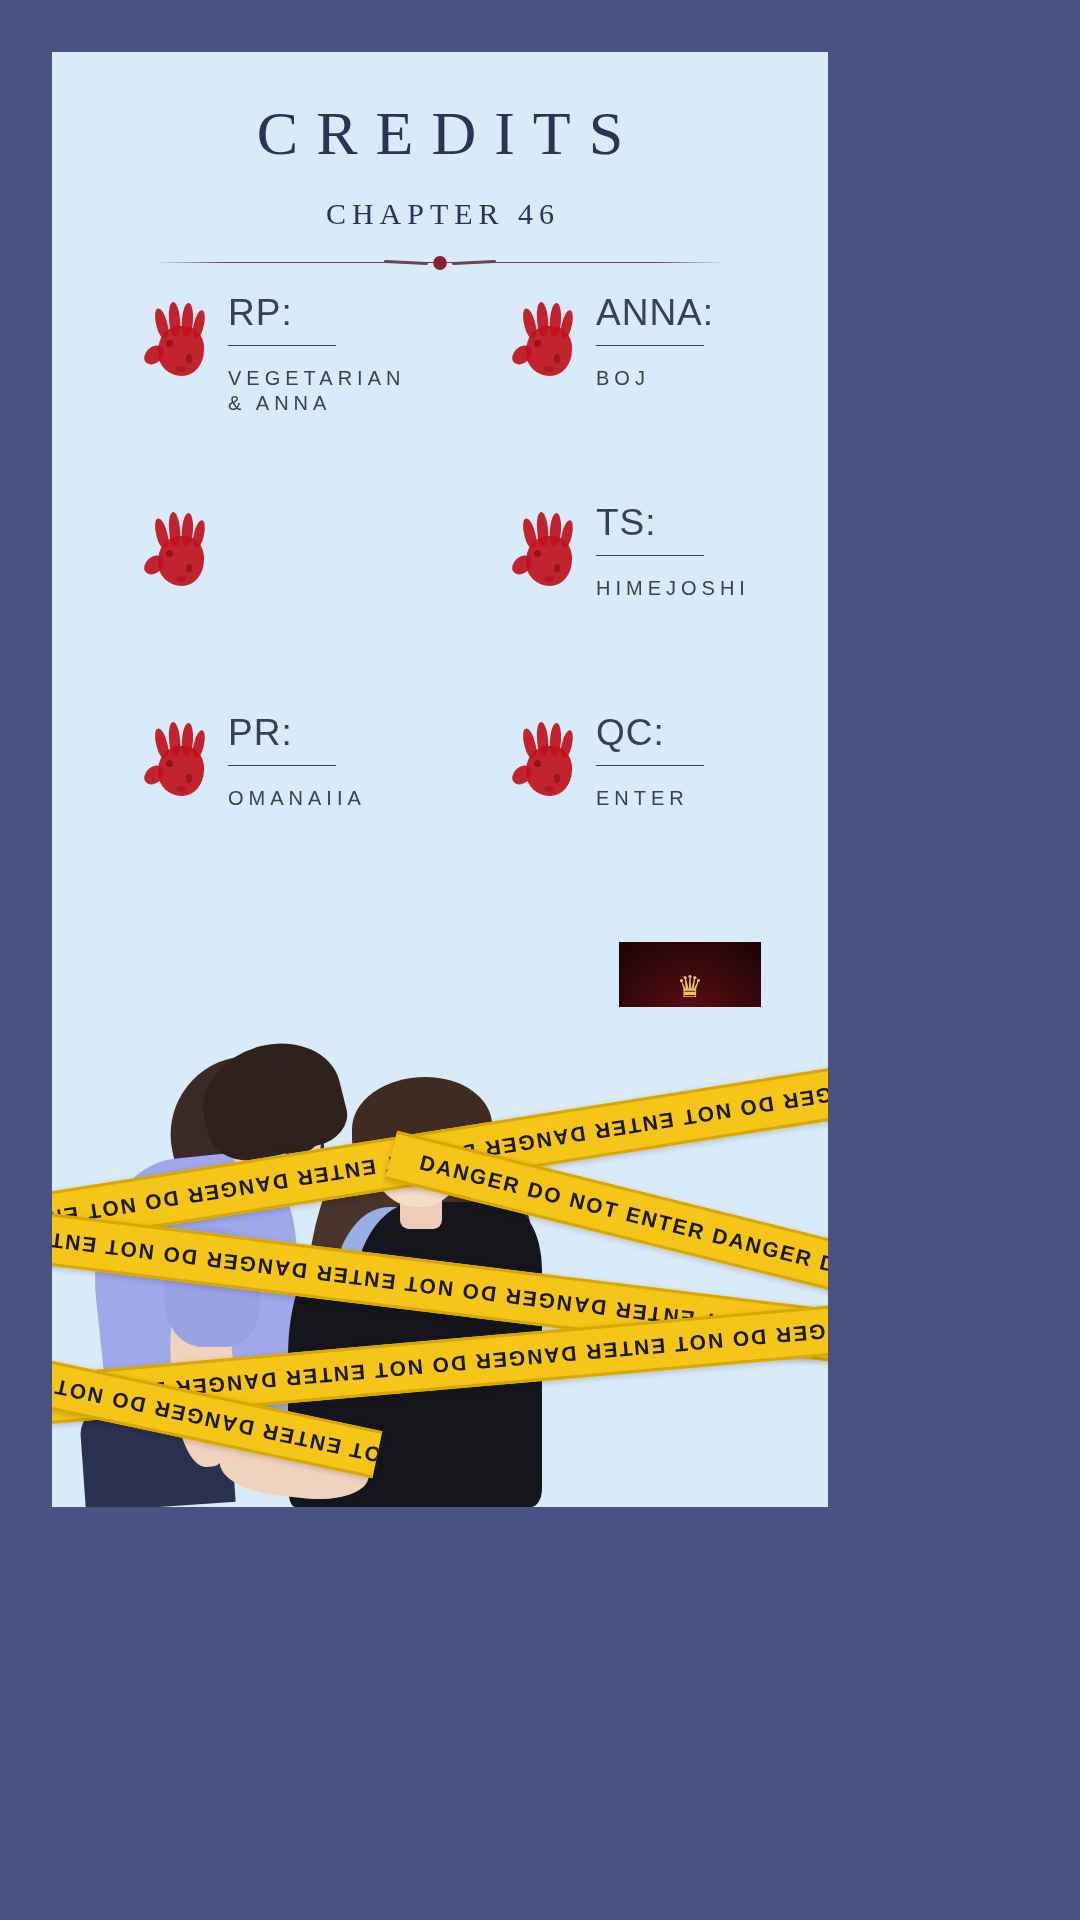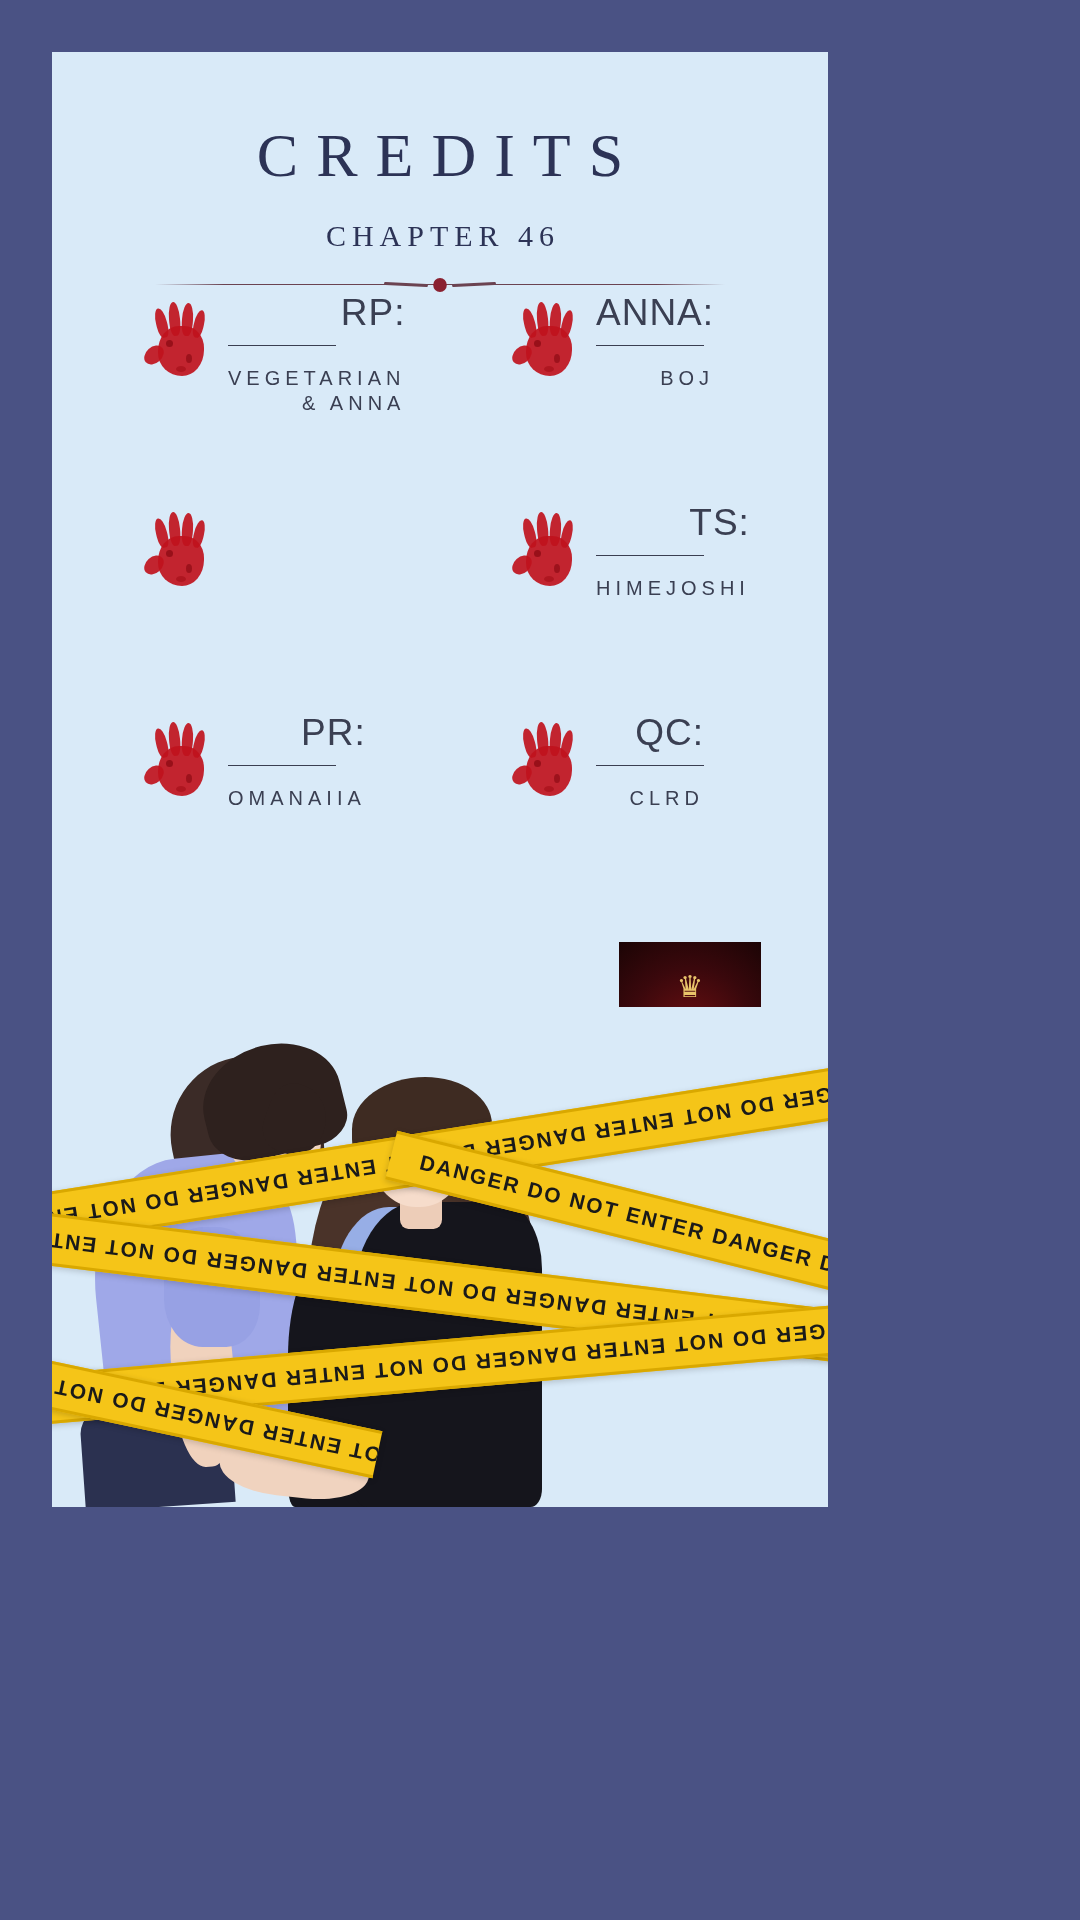"CREDITS" .title { padding-top: 68px -> 46px }
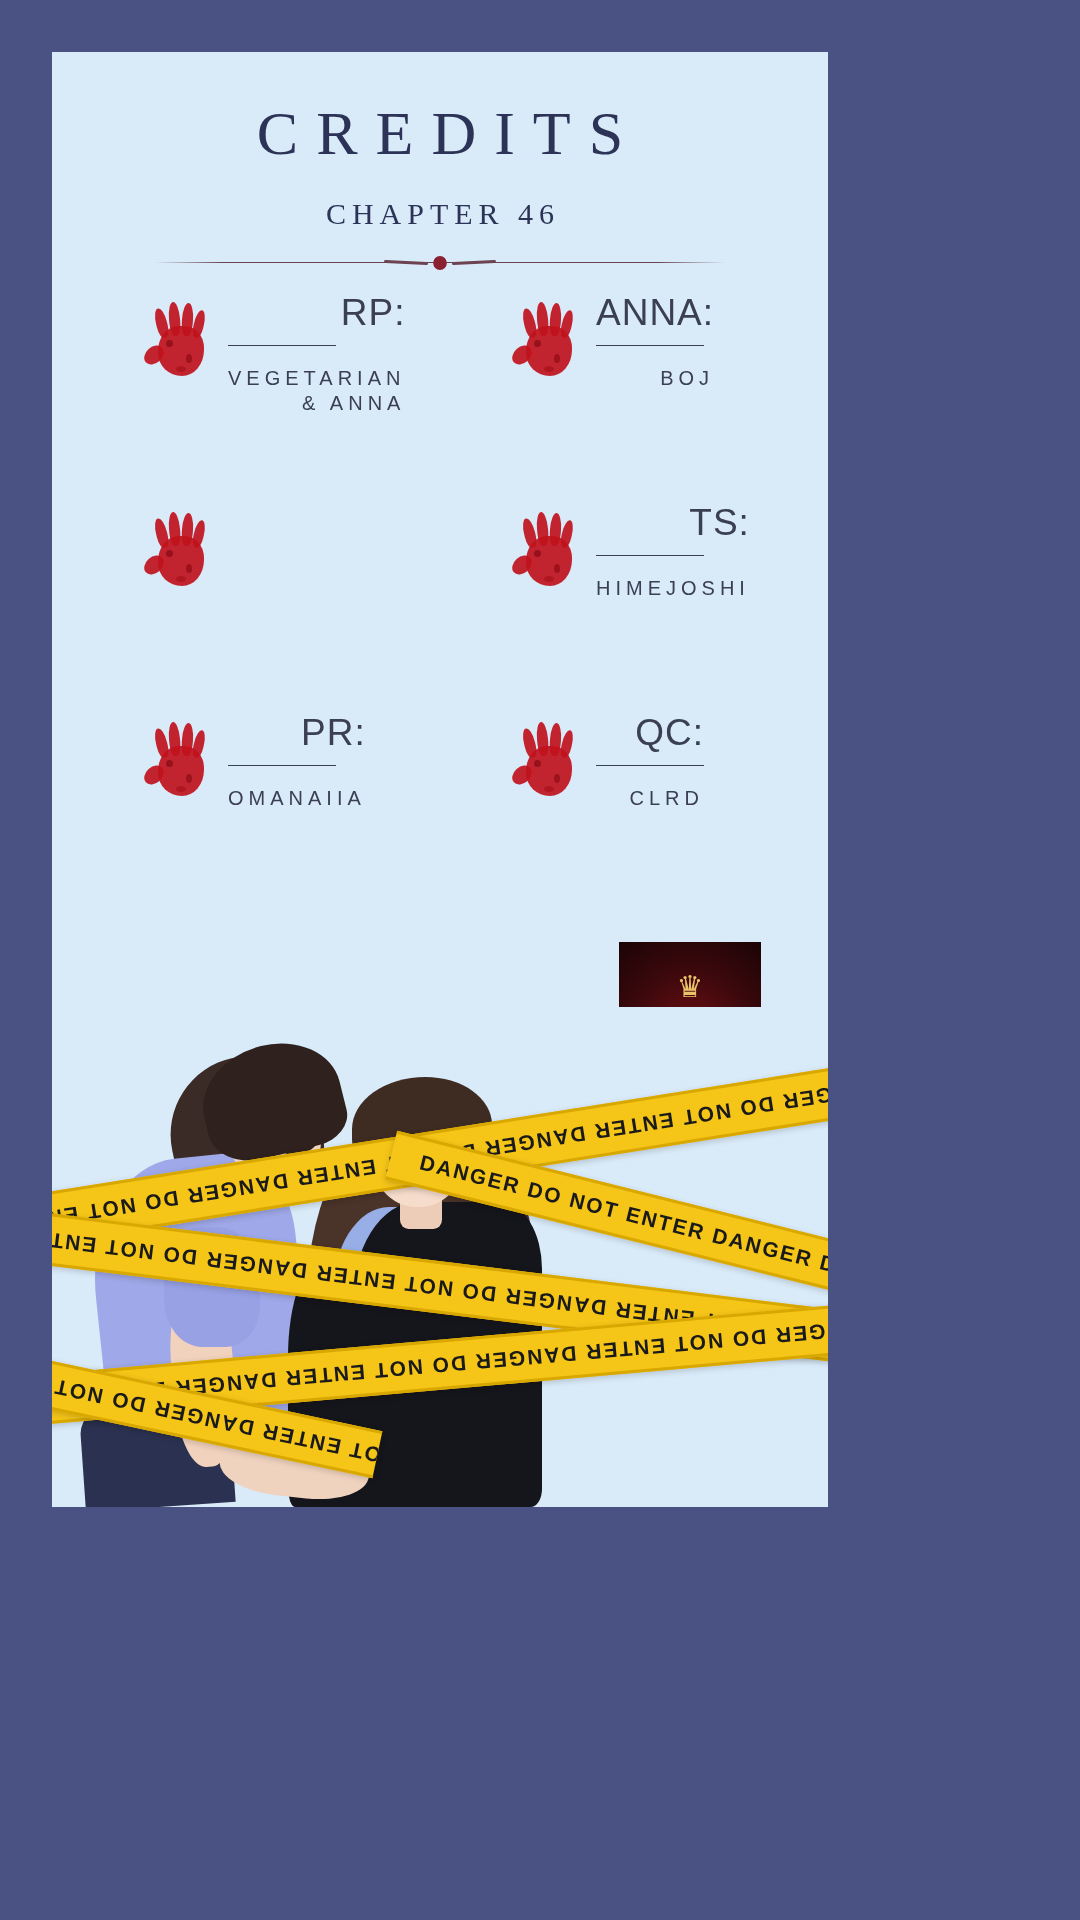"RP:" .cell { text-align: right -> none }
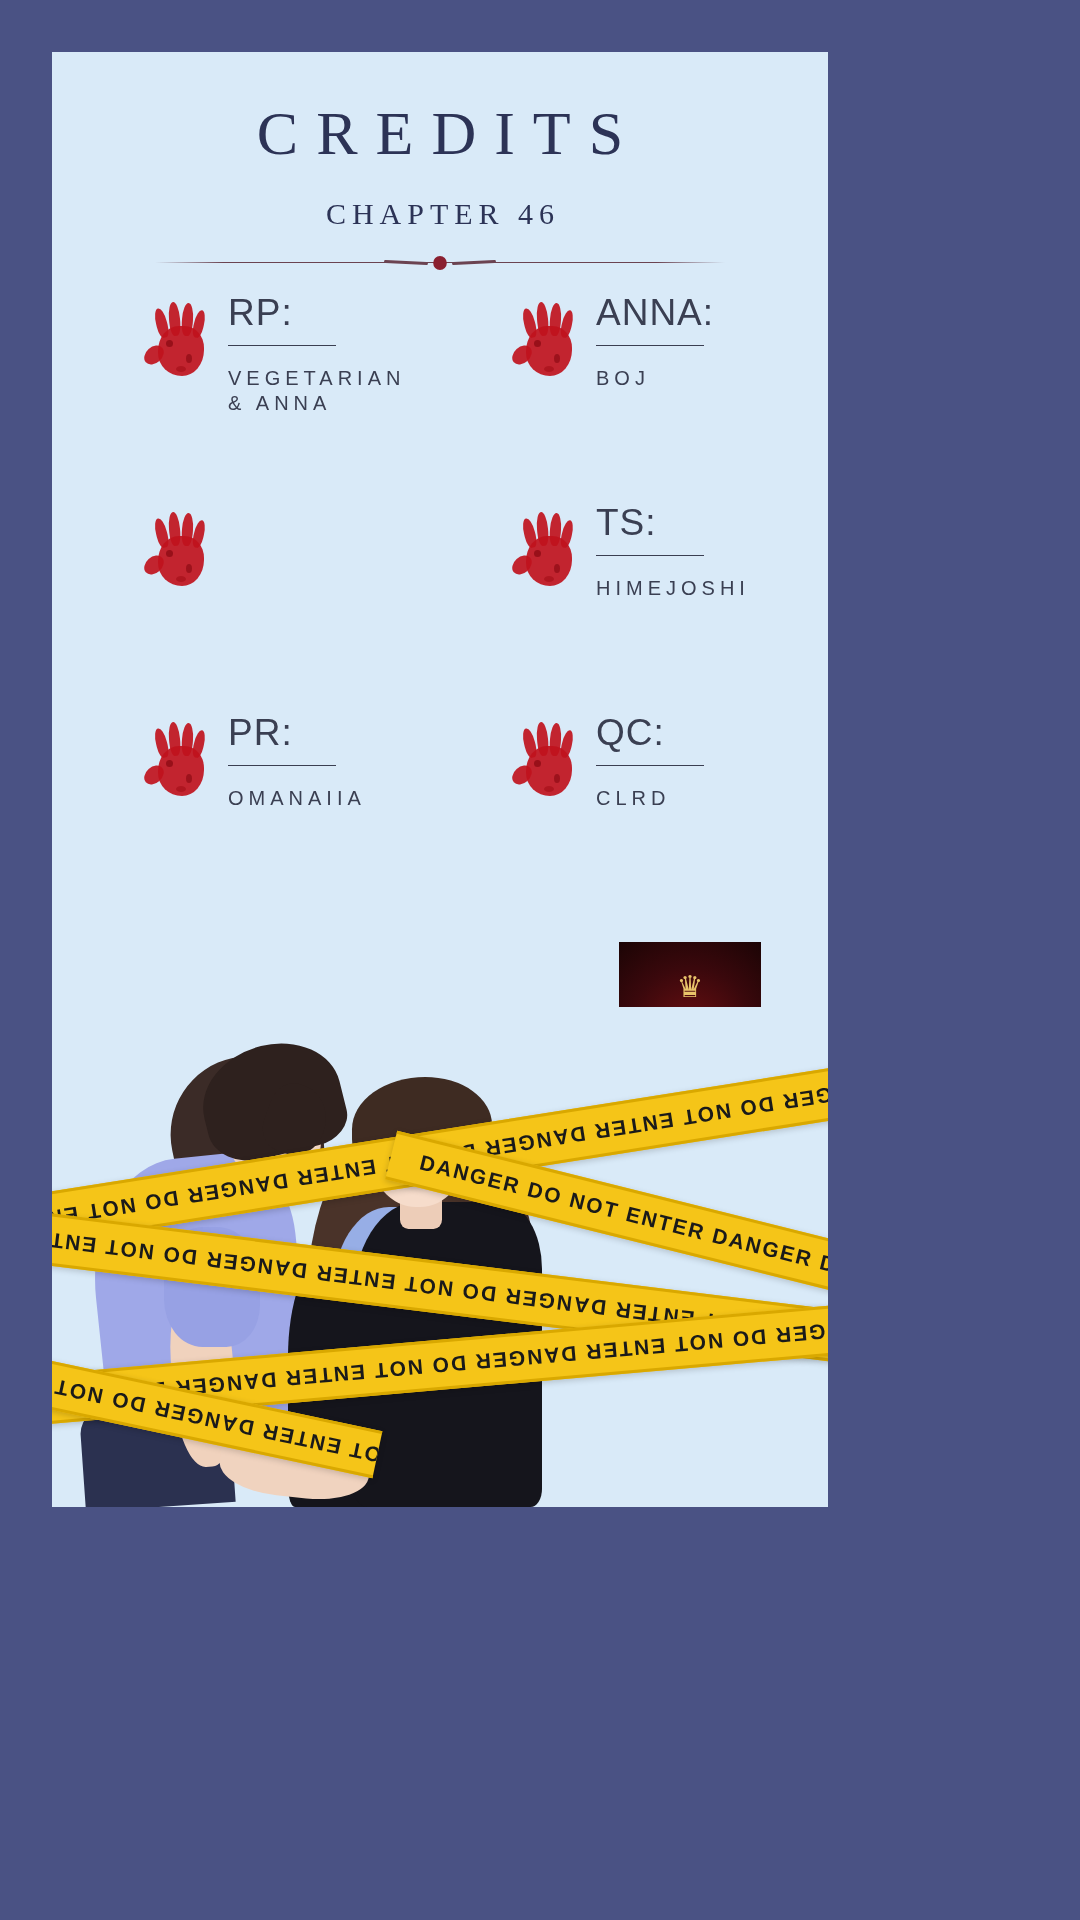"CLRD" div.names { text: CLRD -> ENTER }
